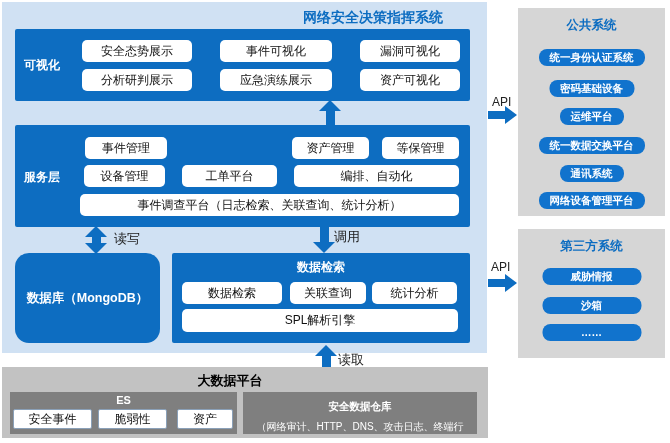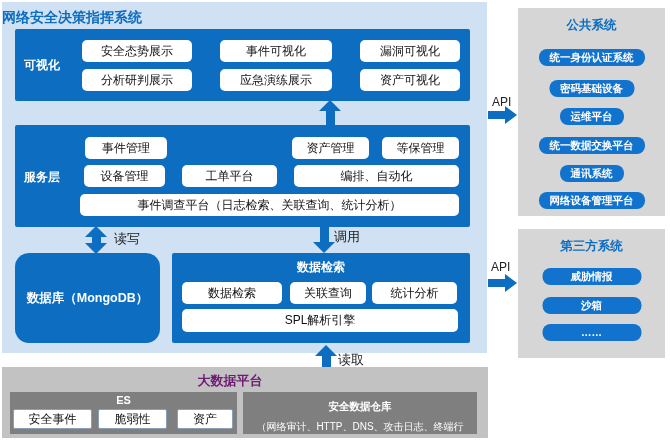"网络安全决策指挥系统" .main-title { text-align: left -> right }
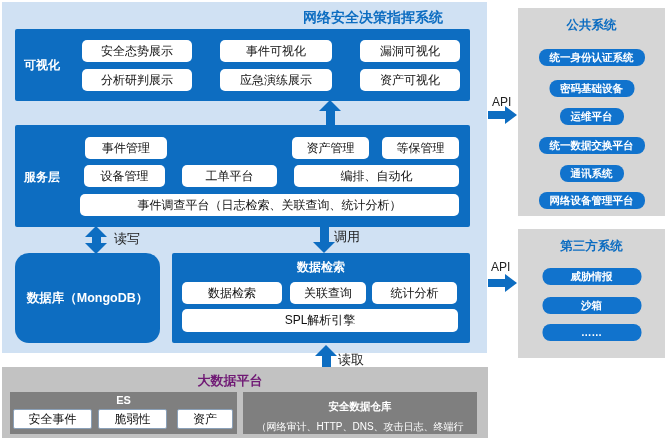"大数据平台" .bigdata-title { color: #701a75 -> #000000 }
